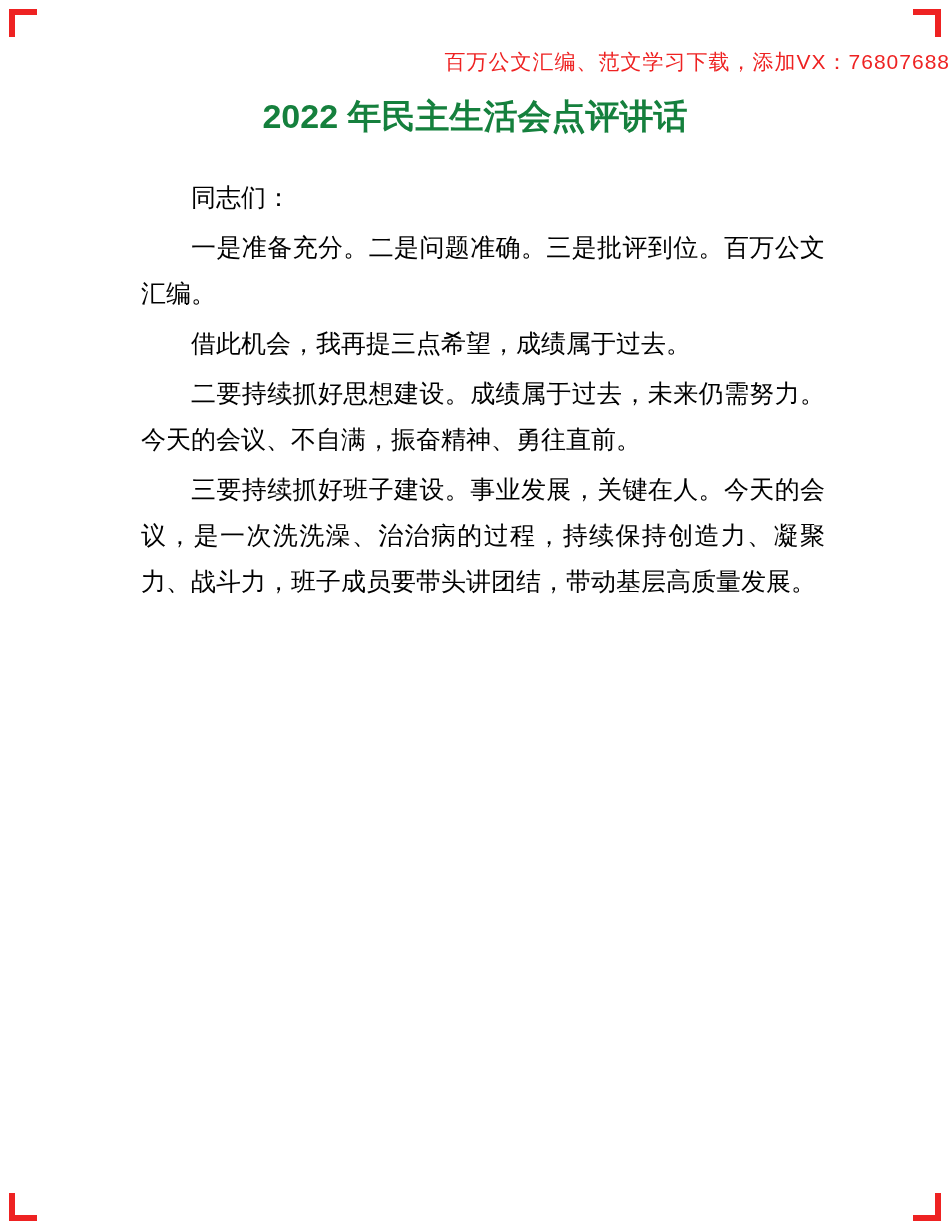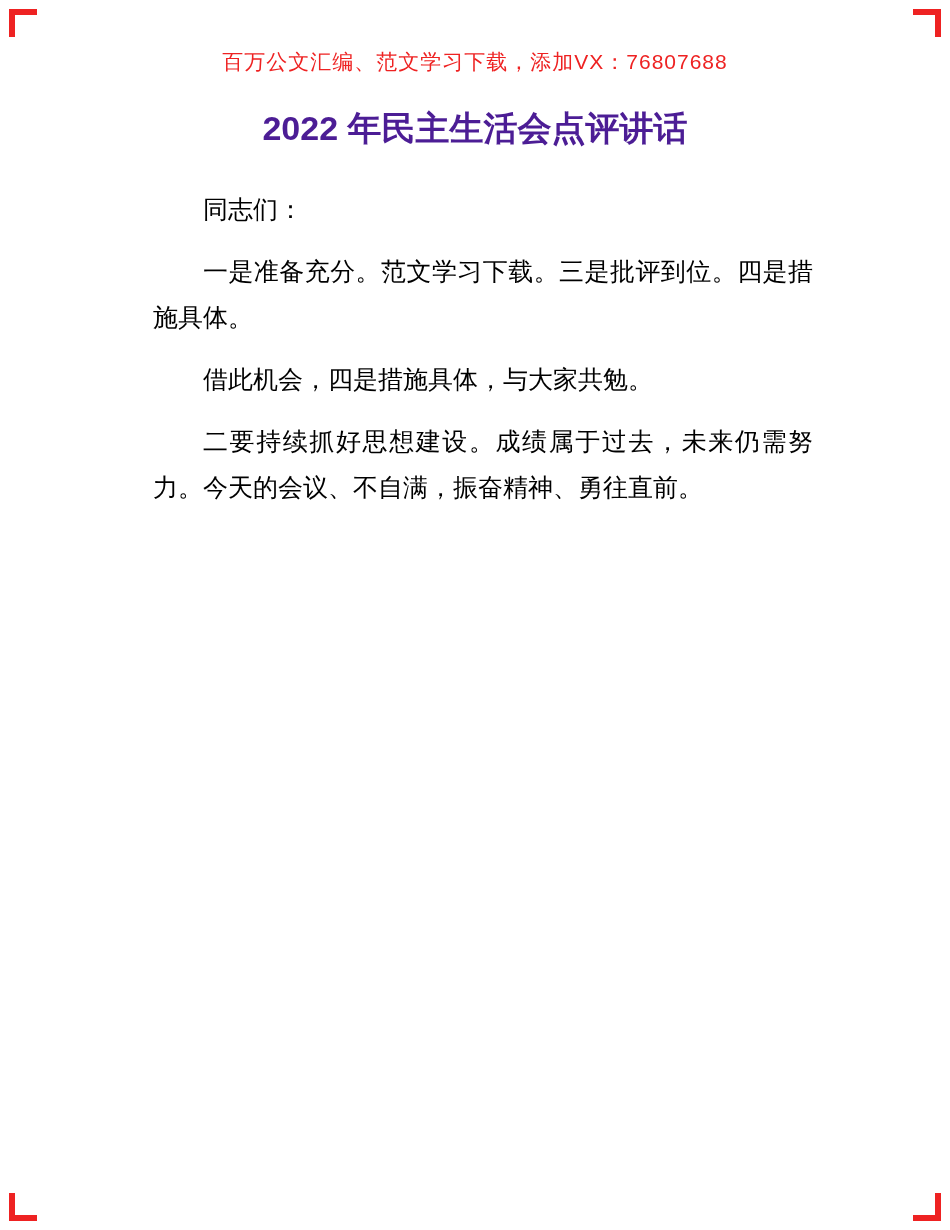"百万公文汇编、范文学习下载，添加VX：76807688" div.watermark-header { text-align: none -> right }
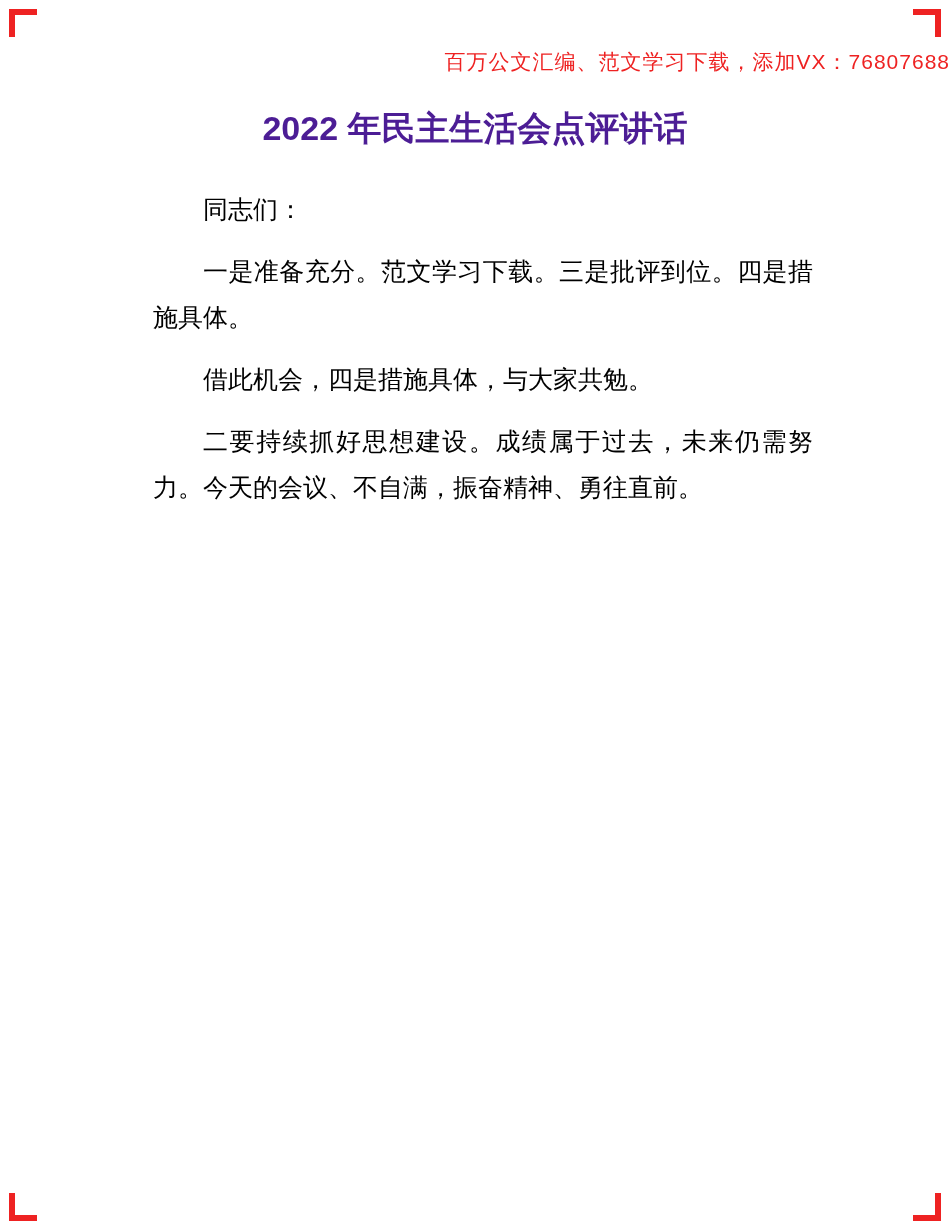"2022 年民主生活会点评讲话" .doc-title { color: #4c1d95 -> #15803d; top: 106px -> 94px }
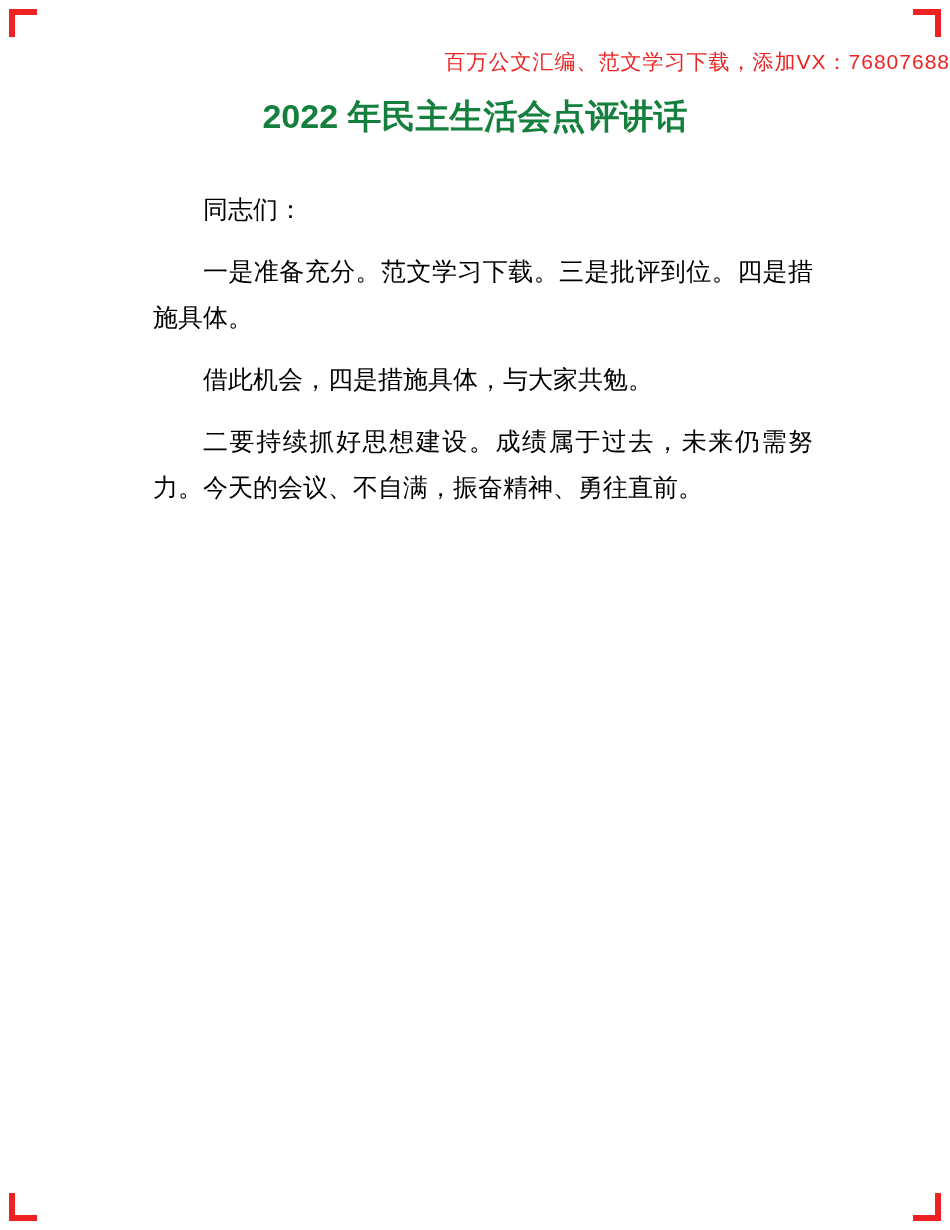"同志们：" .doc-body p { margin: 16px -> 4px }
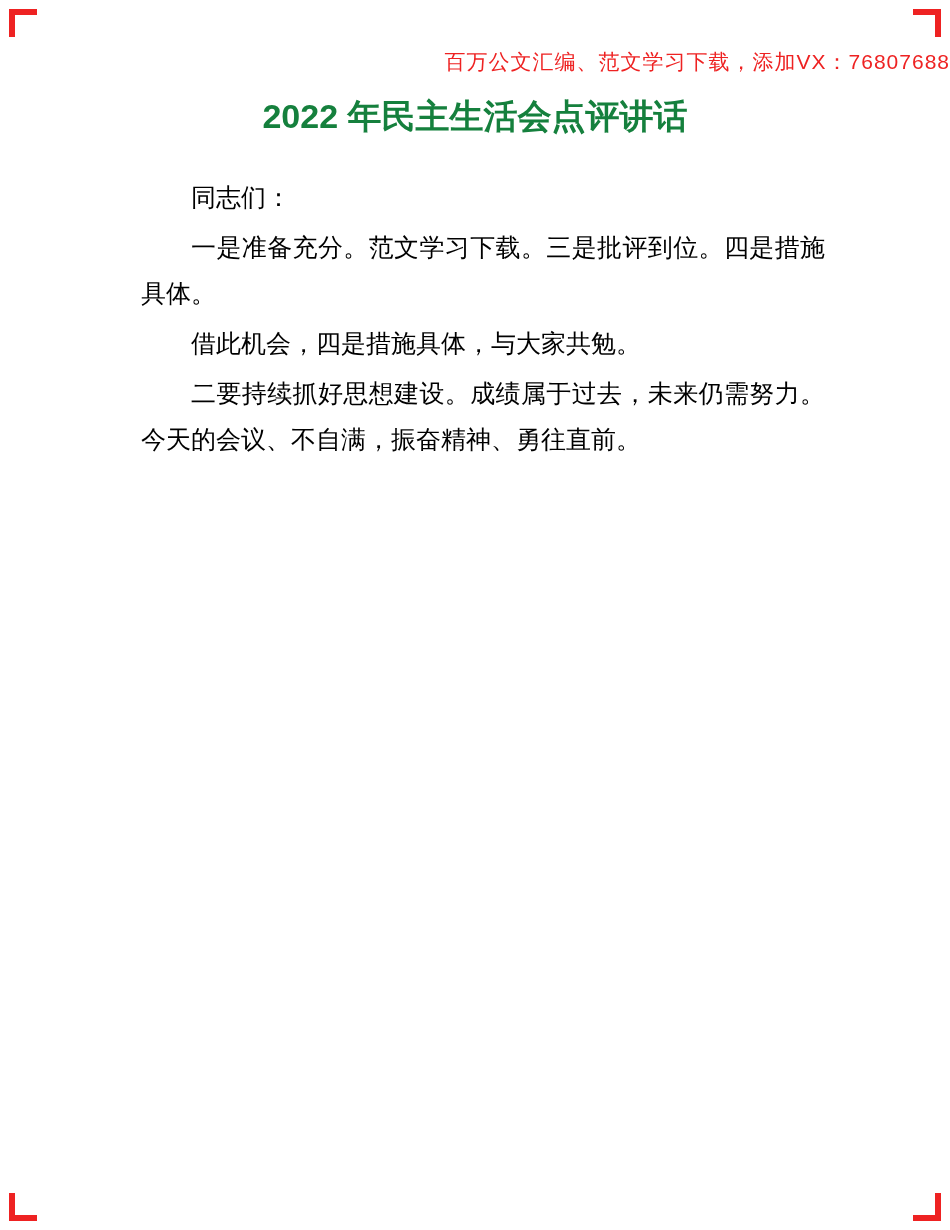"一是准备充分。范文学习下载。三是批评到位。四是措施具体。" p { text: 范文学习下载。三是批评到位。四是措施具体 -> 二是问题准确。三是批评到位。百万公文汇编 }
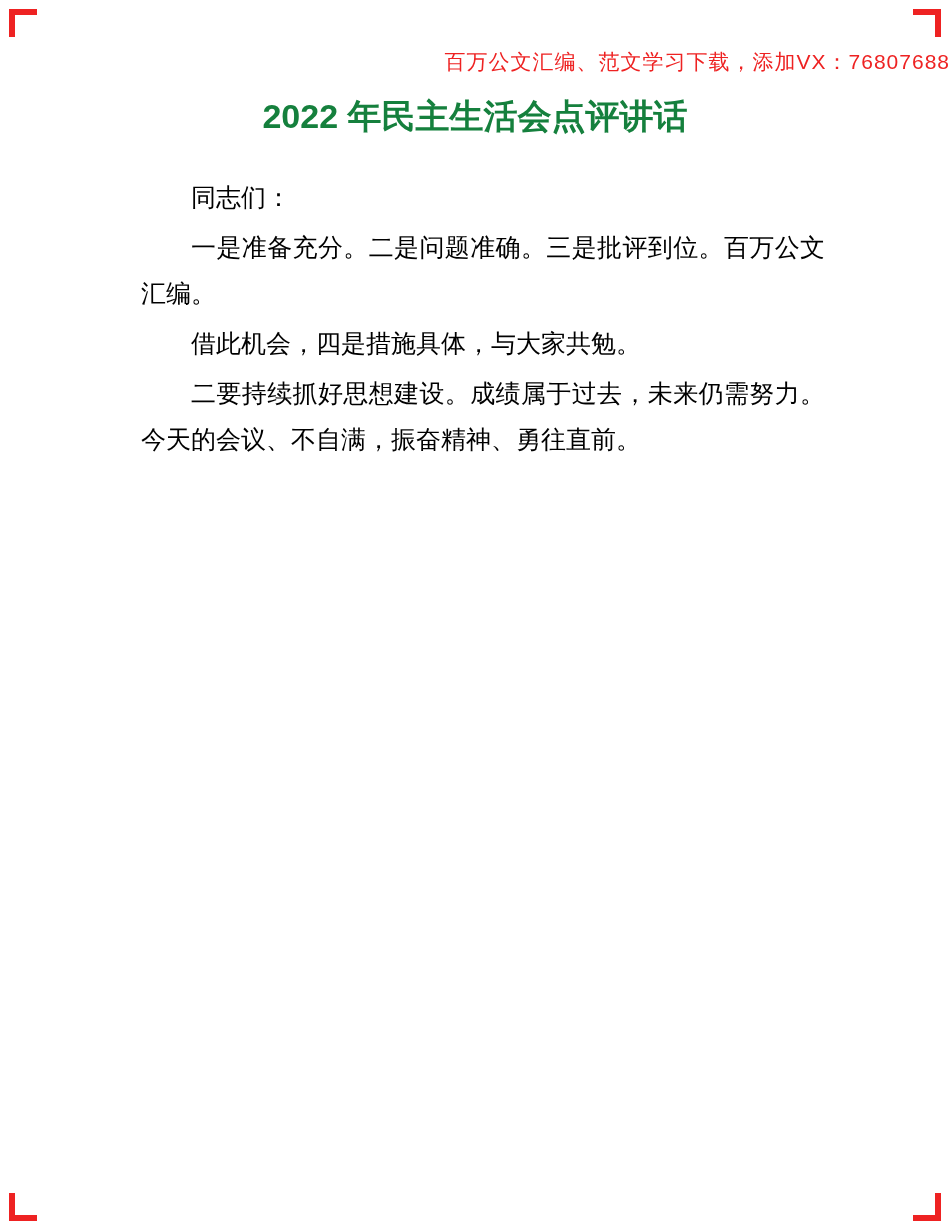"借此机会，四是措施具体，与大家共勉。" p { text: 四是措施具体，与大家共勉 -> 我再提三点希望，成绩属于过去 }
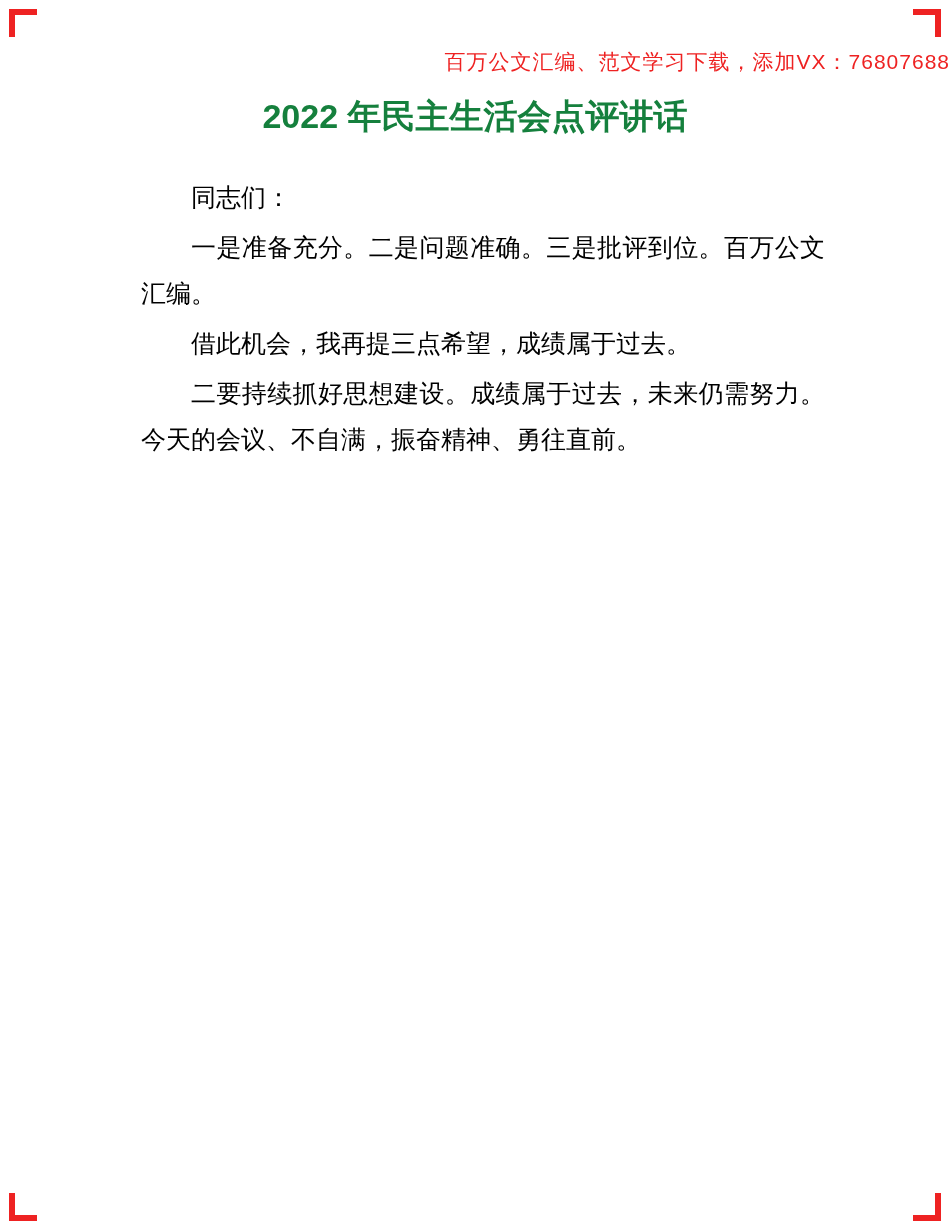"三要持续抓好班子建设。事业发展，关键在人。今天的会议，是一次洗洗澡、治治病的过程" p { html: none -> <p>三要持续抓好班子建设。事业发展，关键在人。今天的会议，是一次洗洗澡、治治病的过程，持续保持创造力、凝聚力、战斗力，班子成员要带头讲团结，带动基层高质量发展。</p> }
